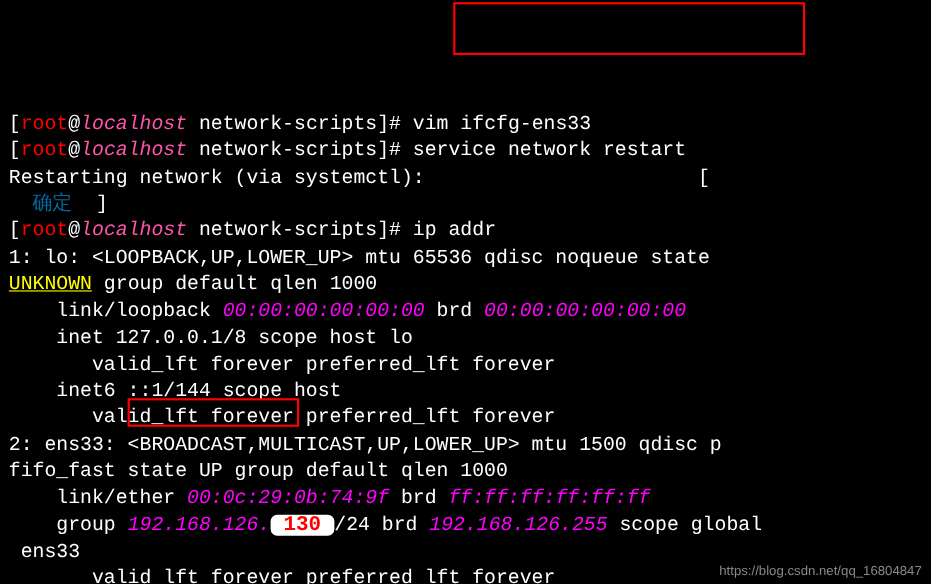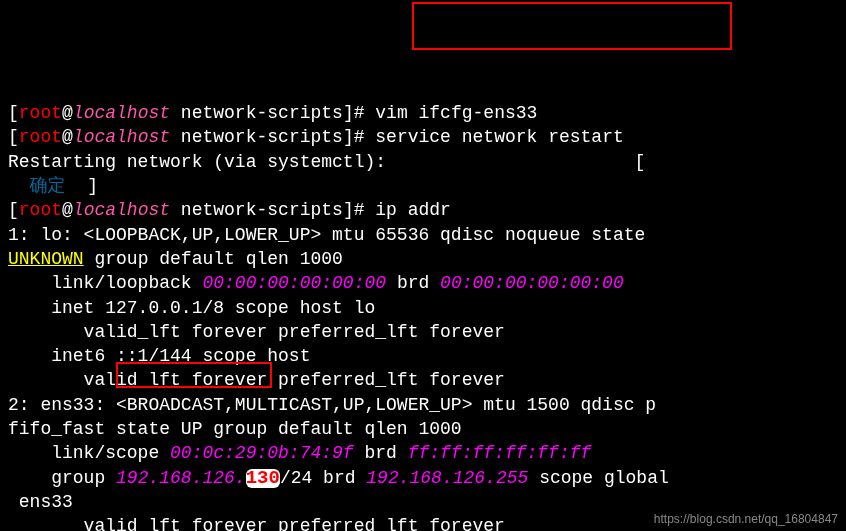"link/scope" span { text: link/scope -> link/ether }
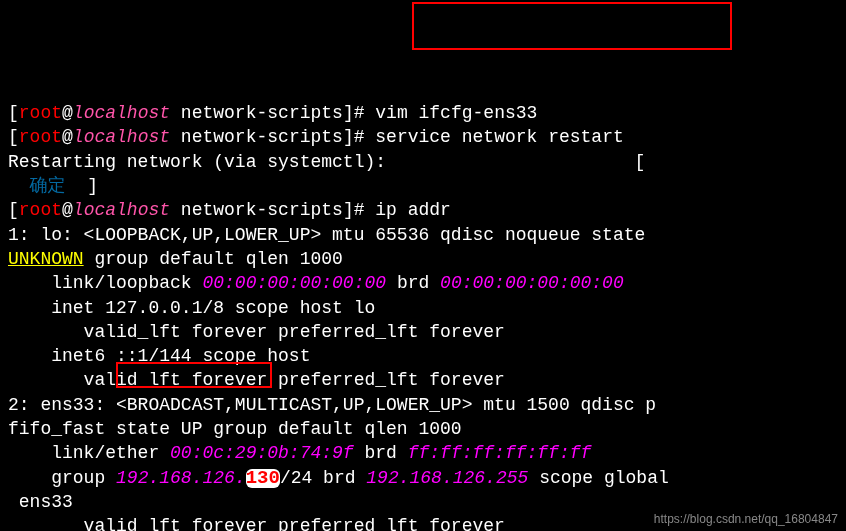"130" .ip-badge { padding: 0 0 -> 0 12px }
